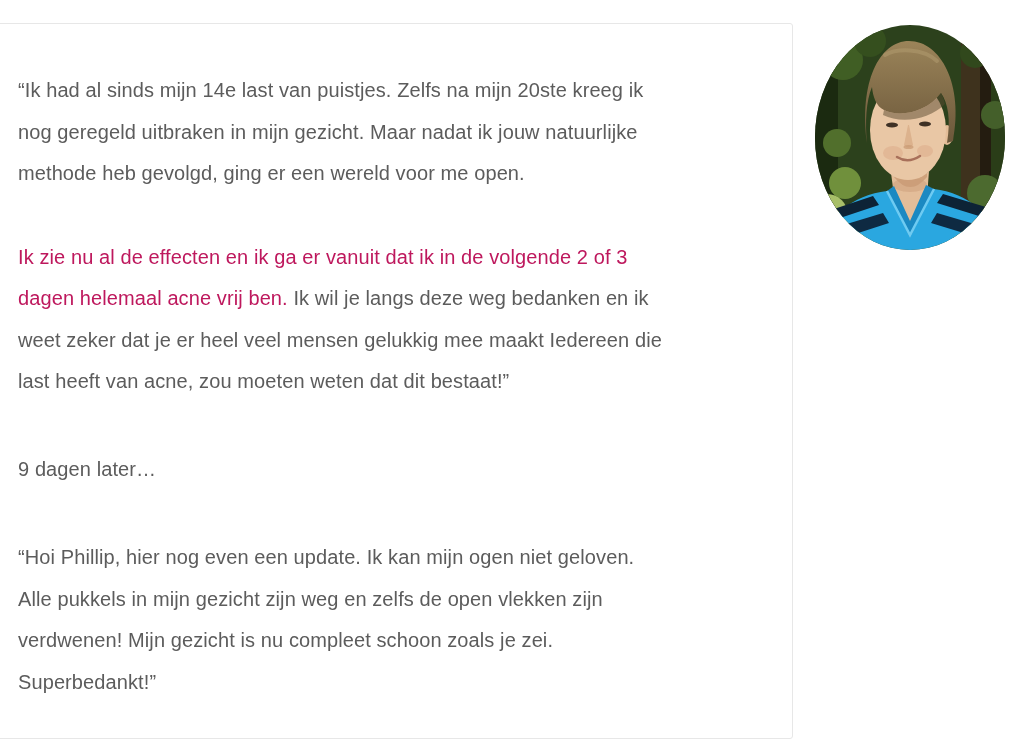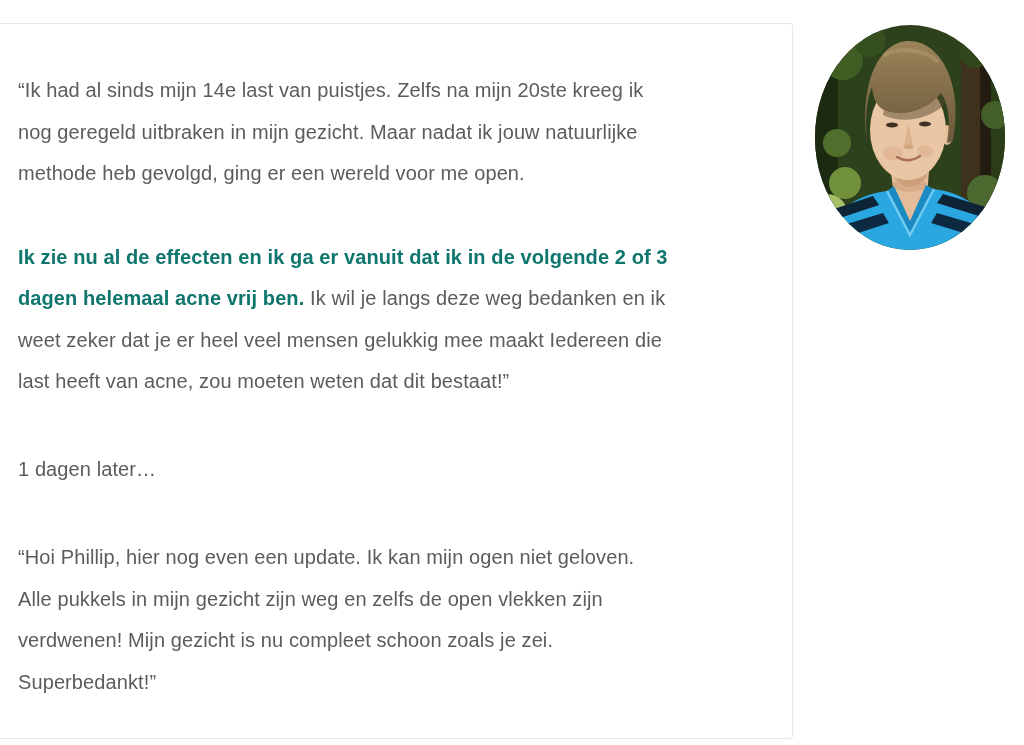"Ik zie nu al de" .para .highlight { color: #0f766e -> #be185d; font-weight: 700 -> 400 }
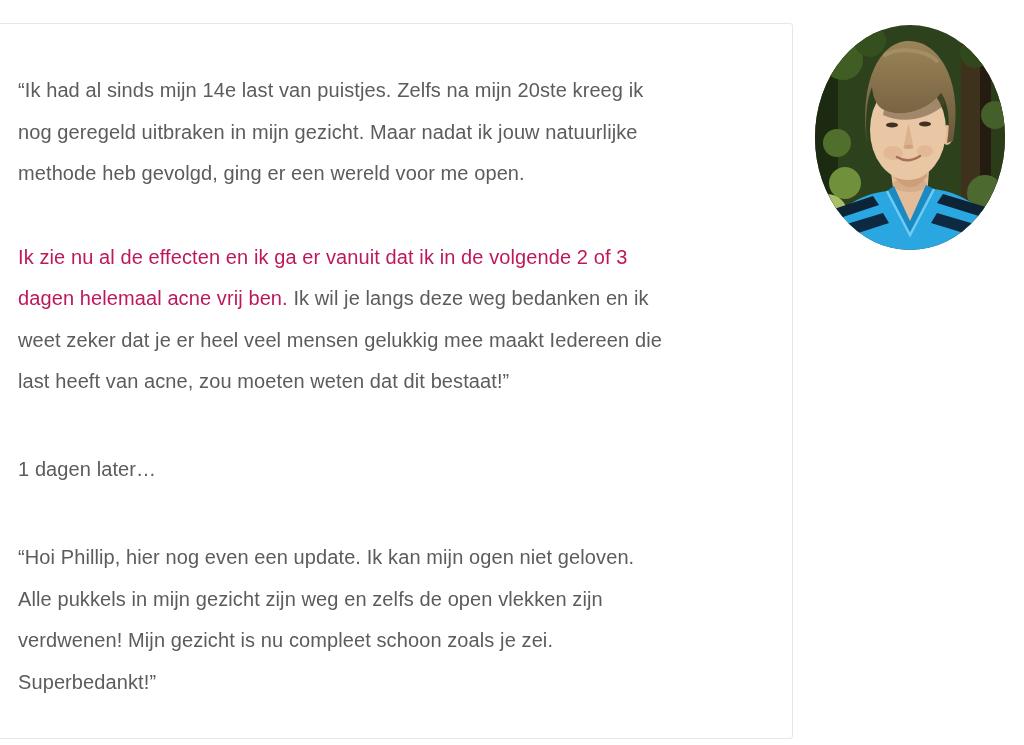"1 dagen later…" div.para { text: 1 -> 9 }
